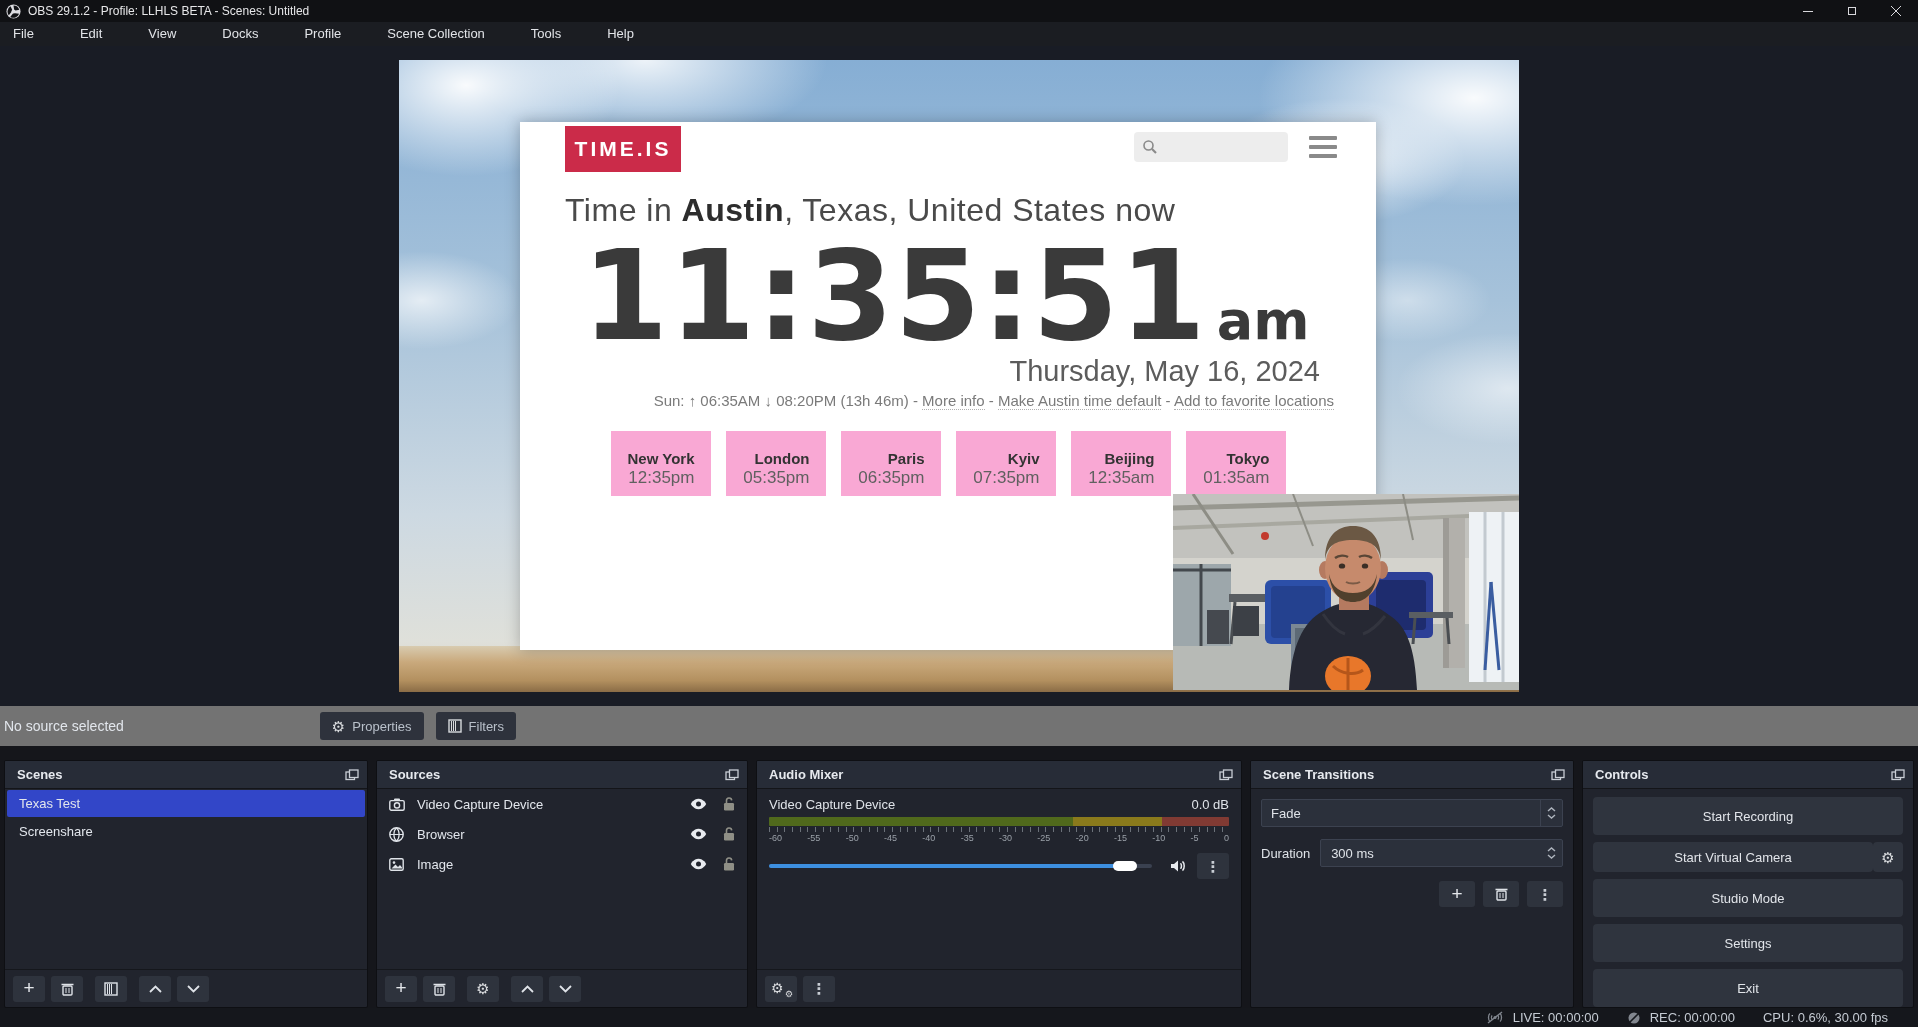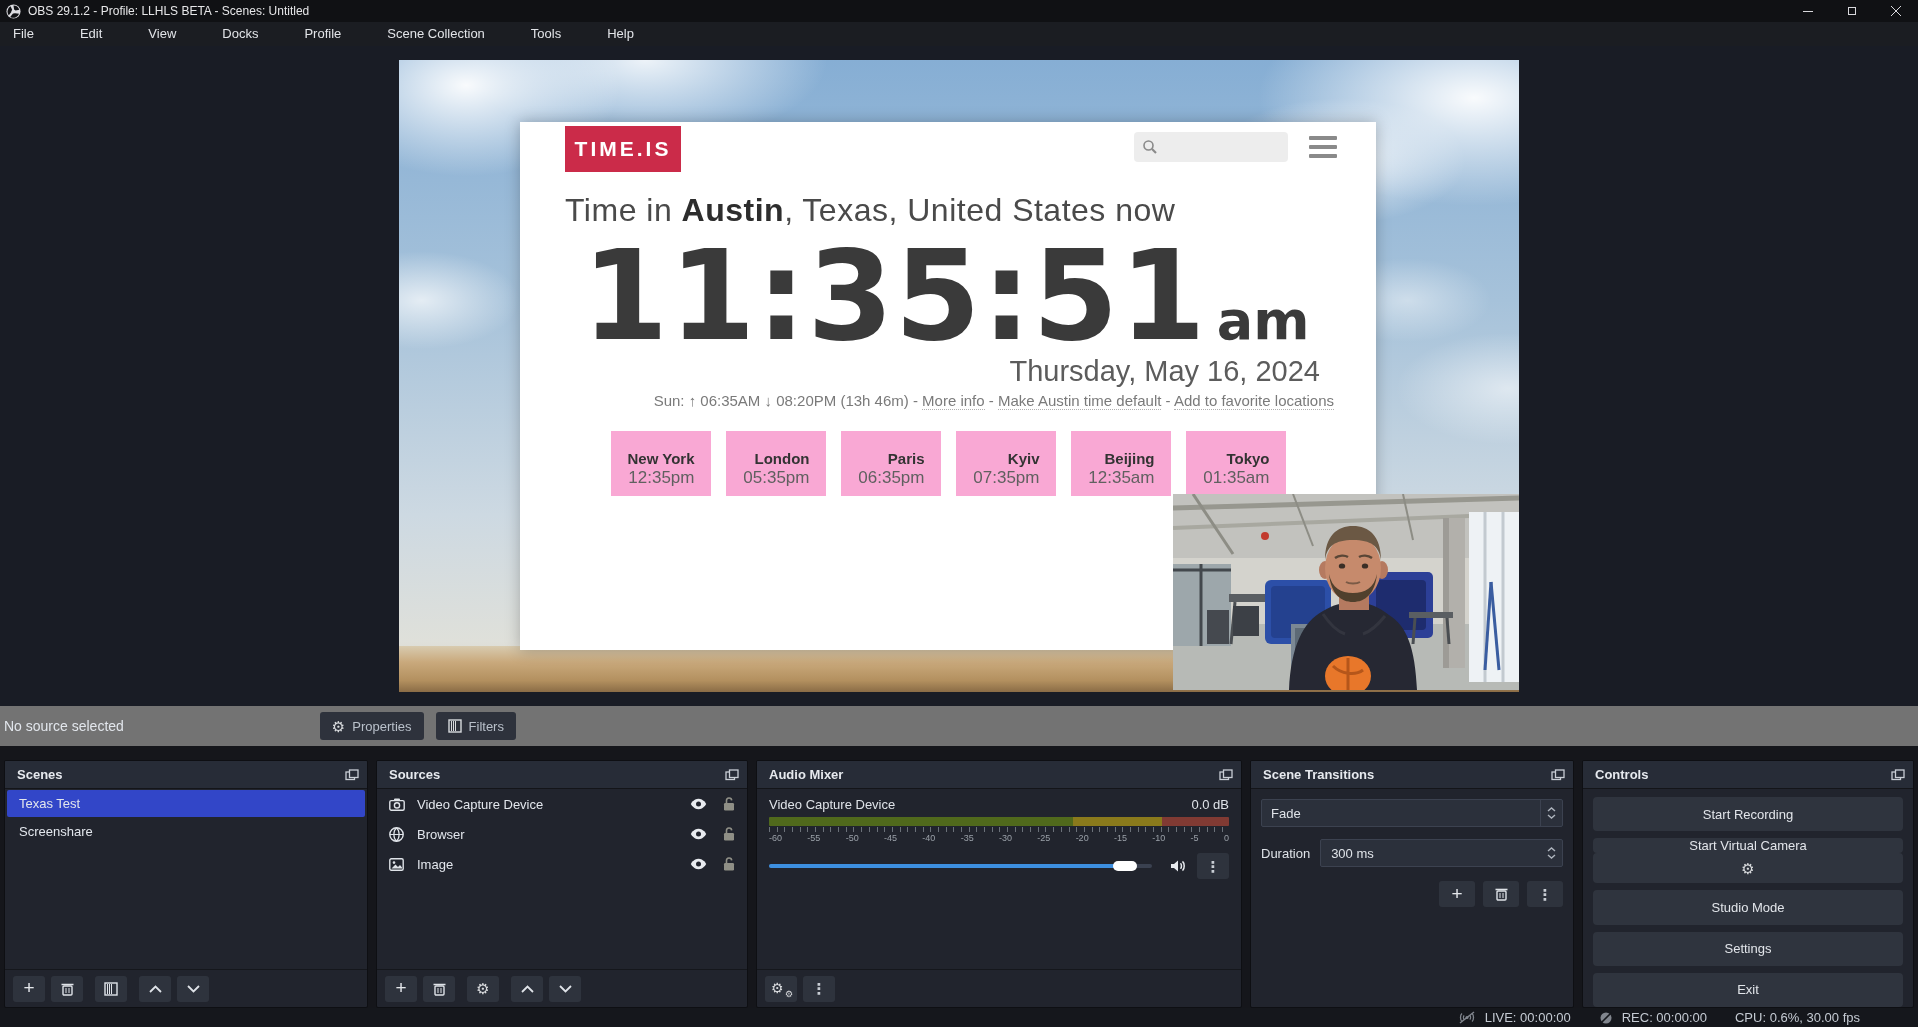"Start Virtual Camera" .ctrl-row { flex-direction: column -> none }
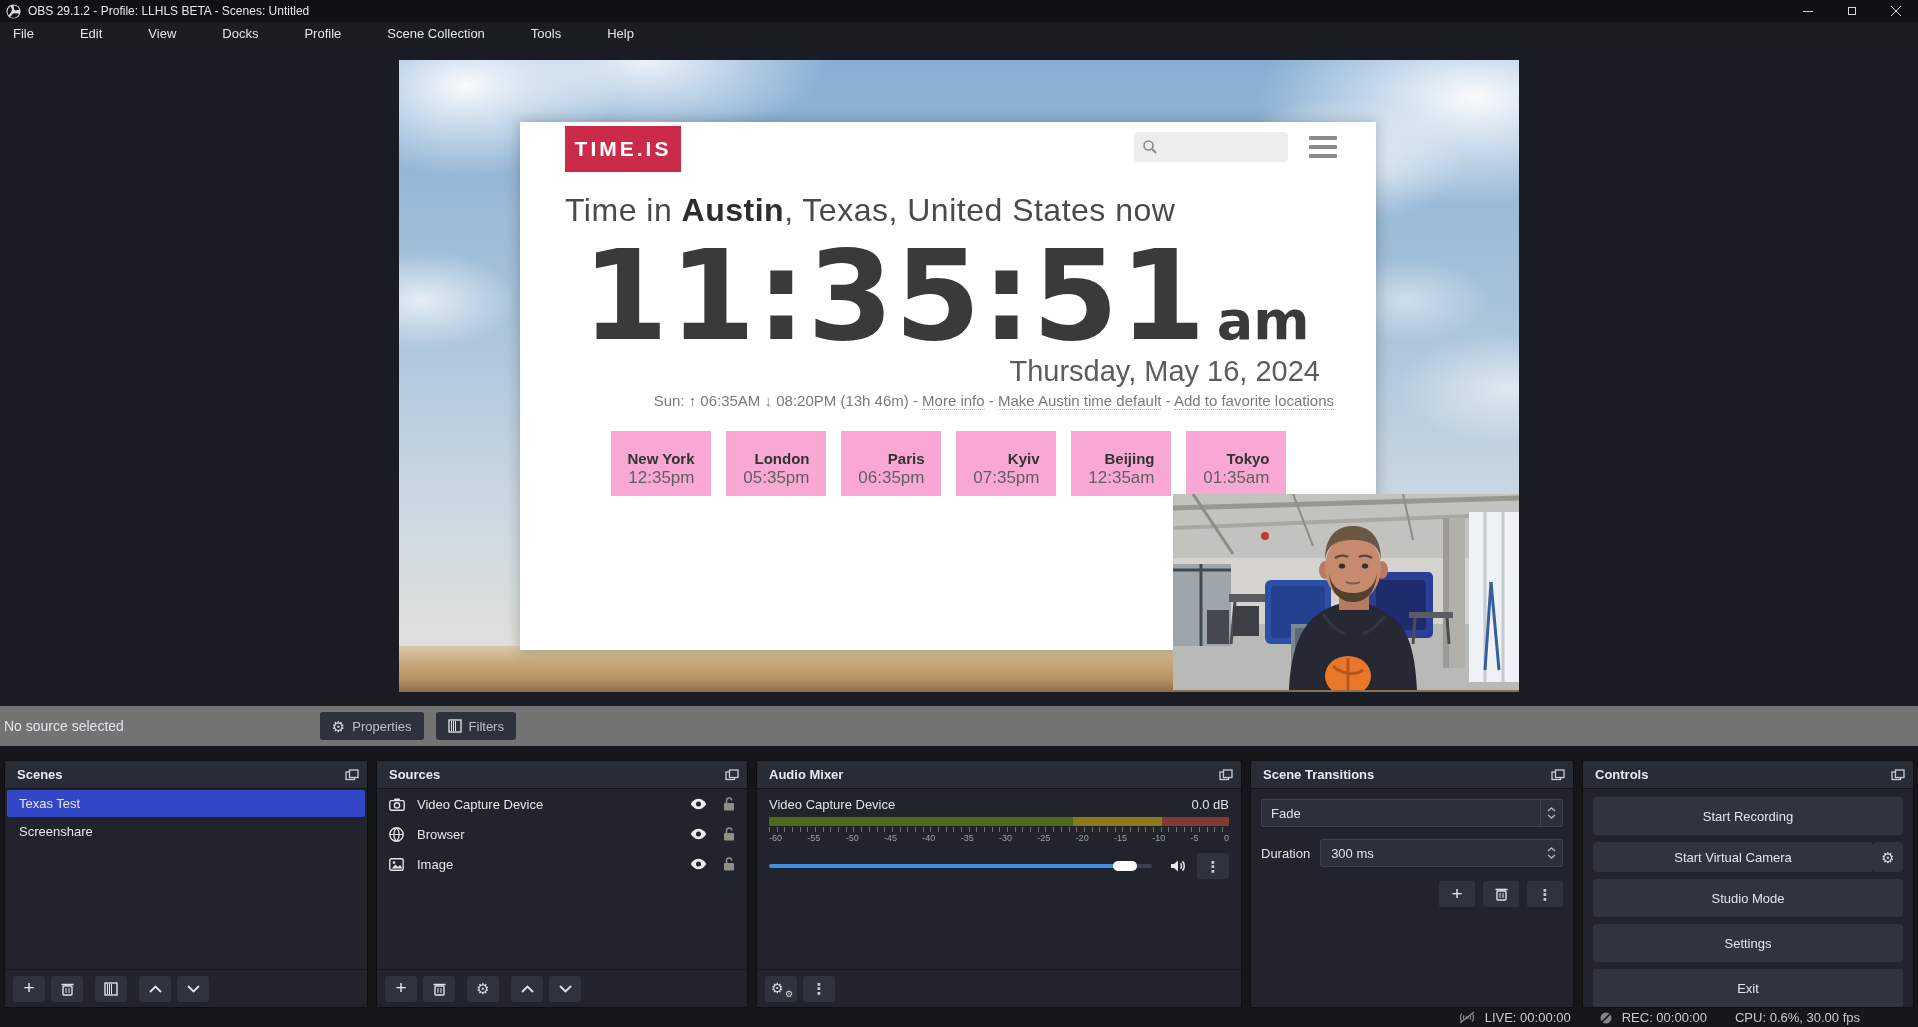"LIVE: 00:00:00" .statusbar { padding-right: 58px -> 30px }
